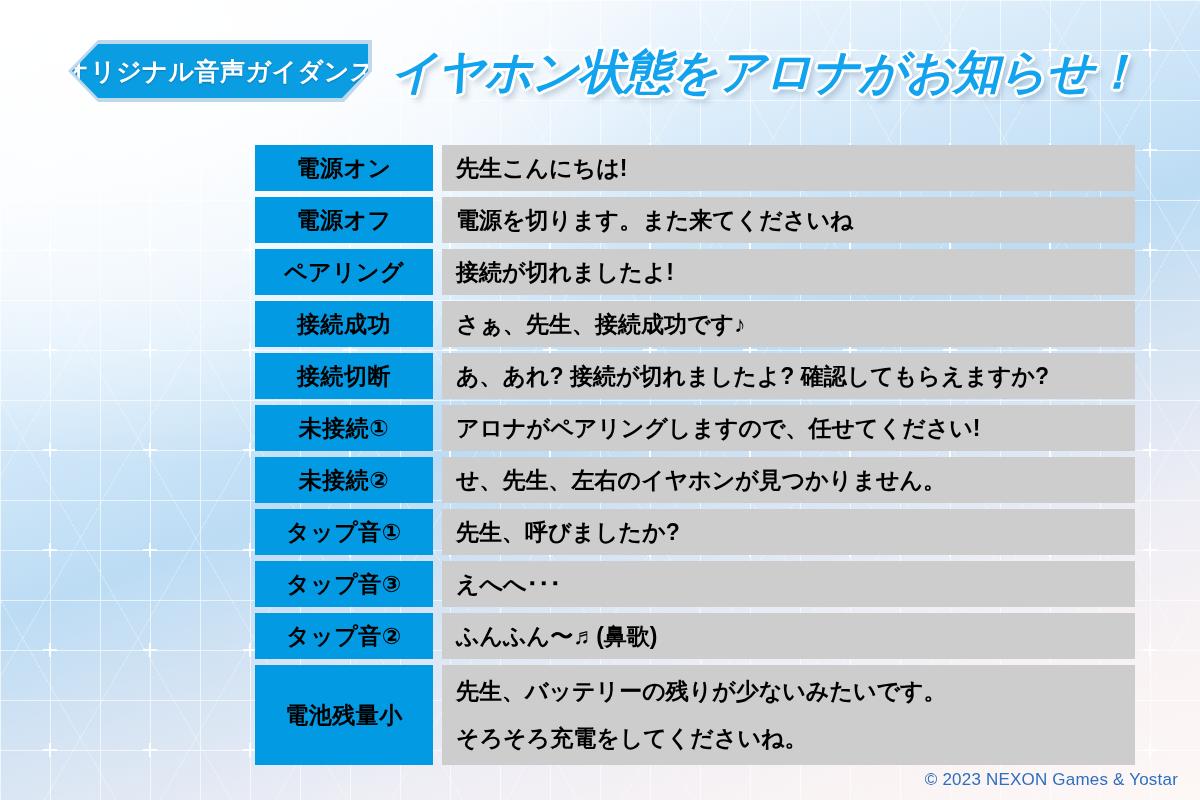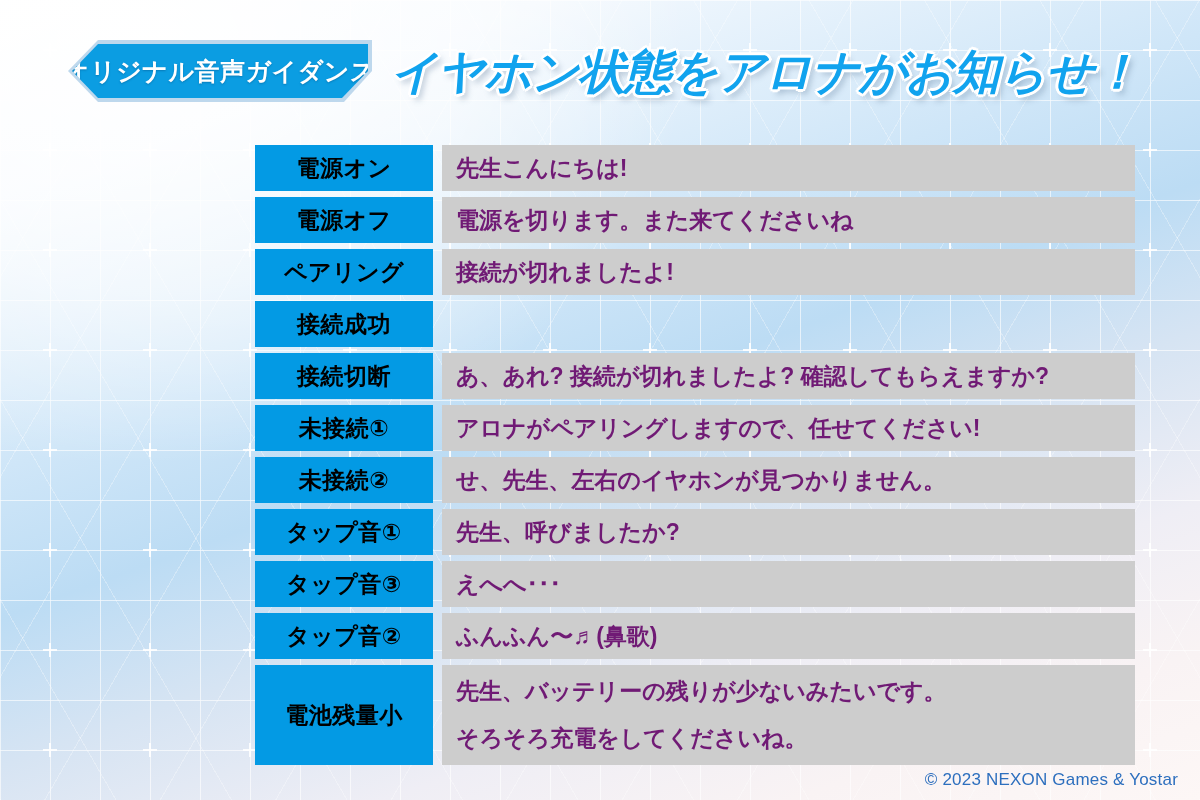"先生こんにちは!" .row-text { color: #701a75 -> #000000 }
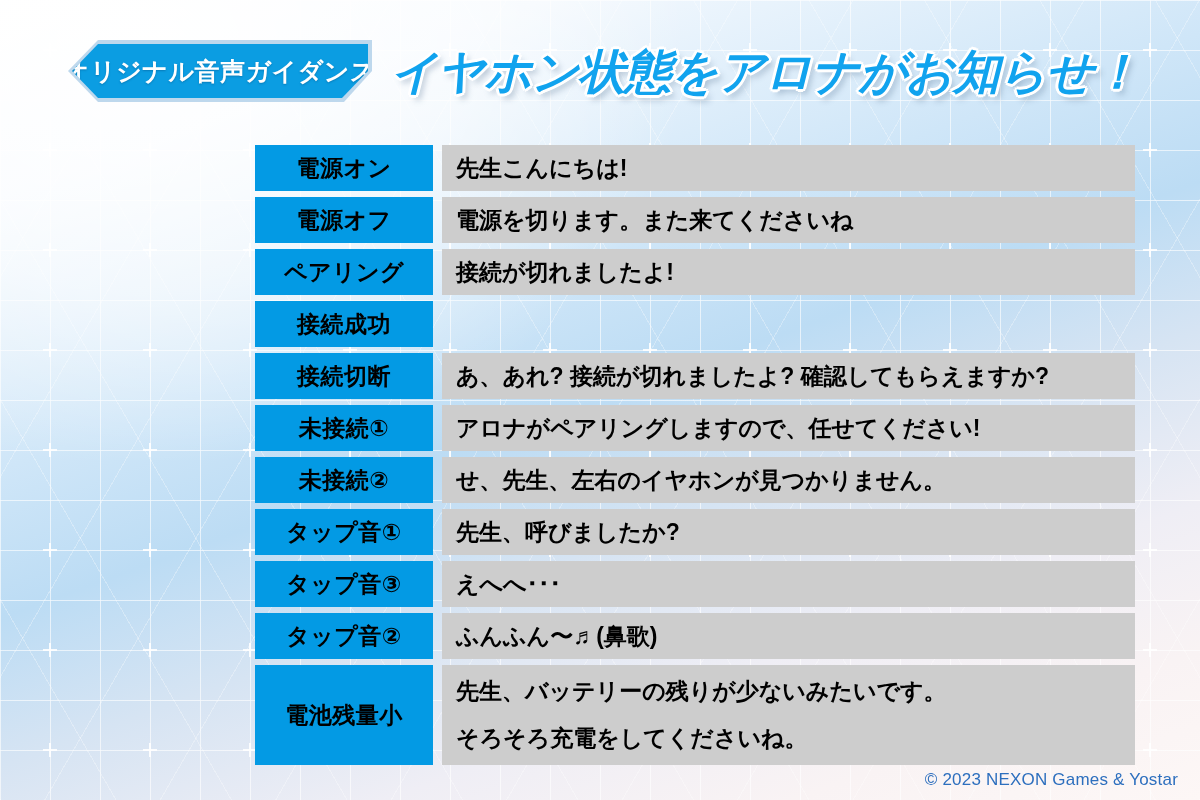"さぁ、先生、接続成功です♪" div.row-text { html: none -> <div> <div>さぁ、先生、接続成功です♪</div> </div> }
